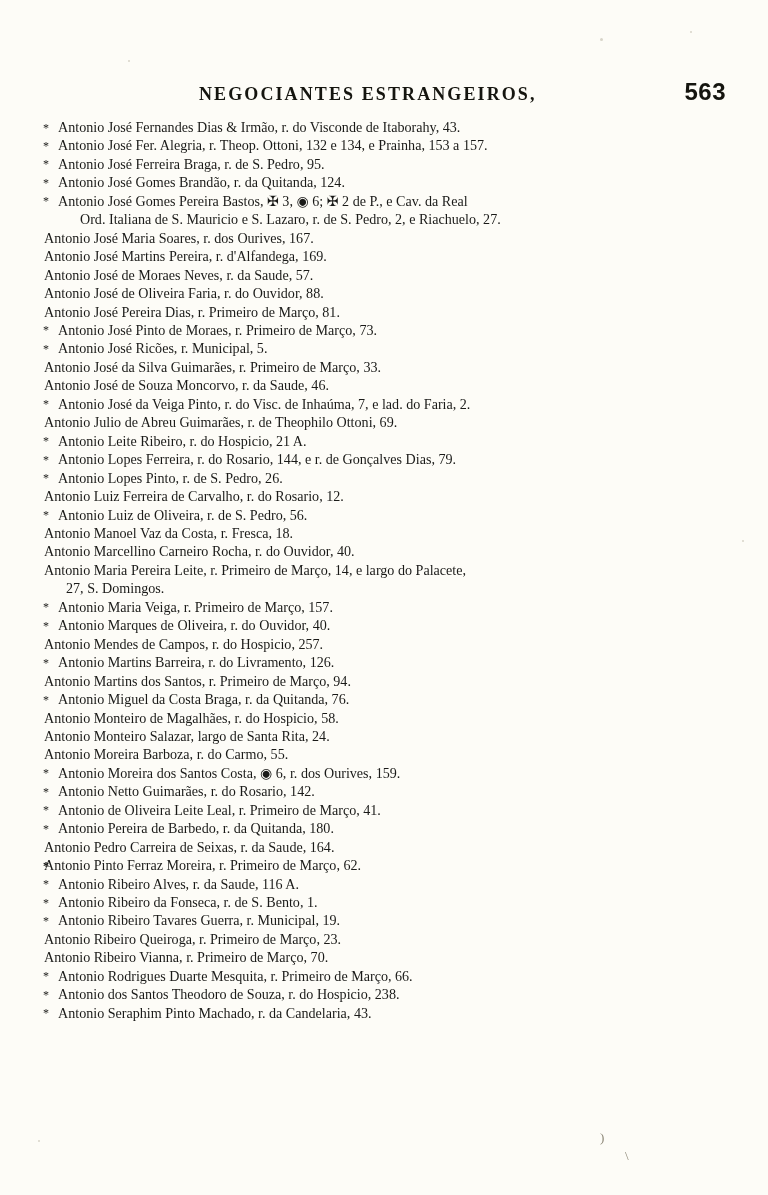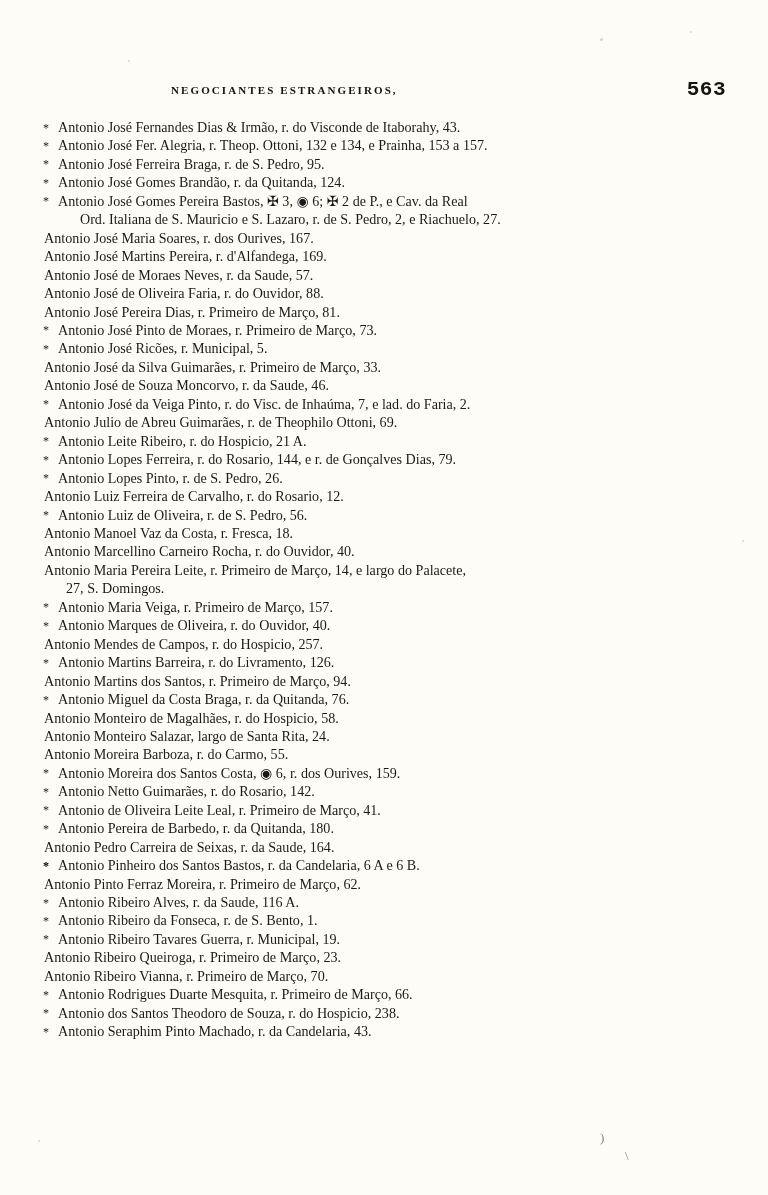"NEGOCIANTES ESTRANGEIROS," .running-head { font-size: 11px -> 18px; left: 131px -> 159px }
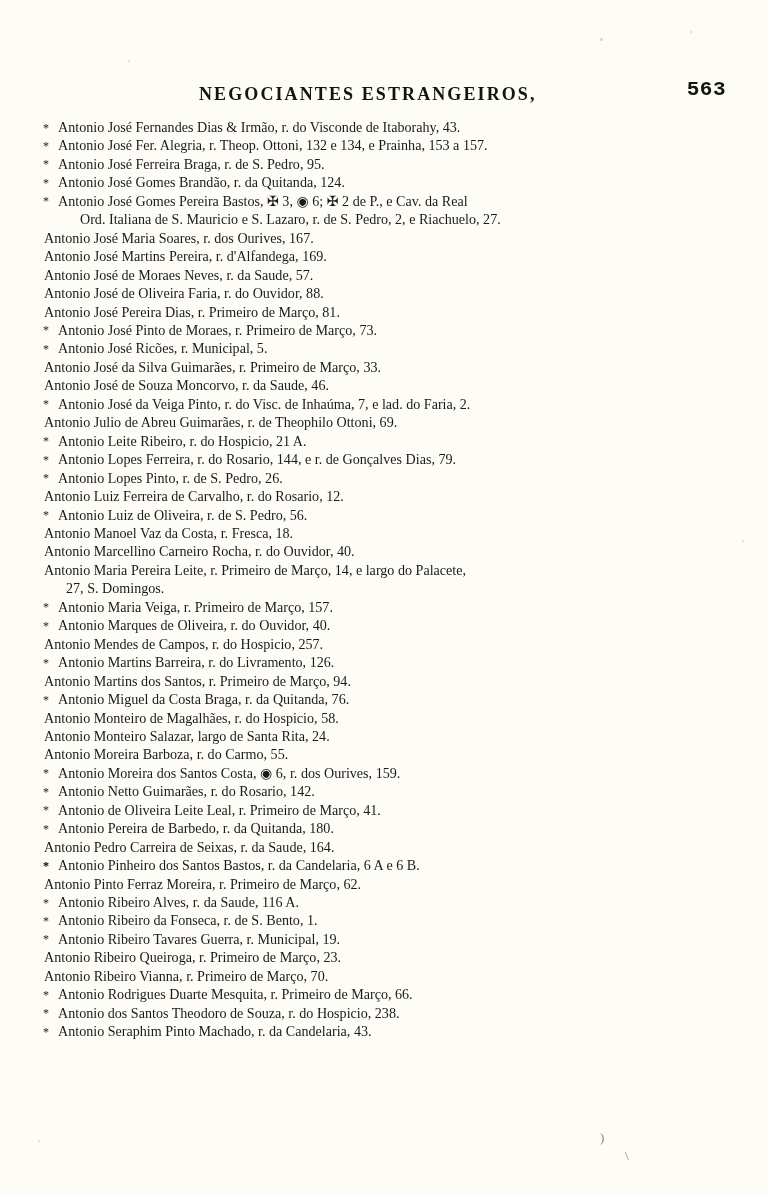"563" .page-number { font-family: Liberation Mono, monospace -> Liberation Sans, sans-serif; font-size: 21px -> 24px }
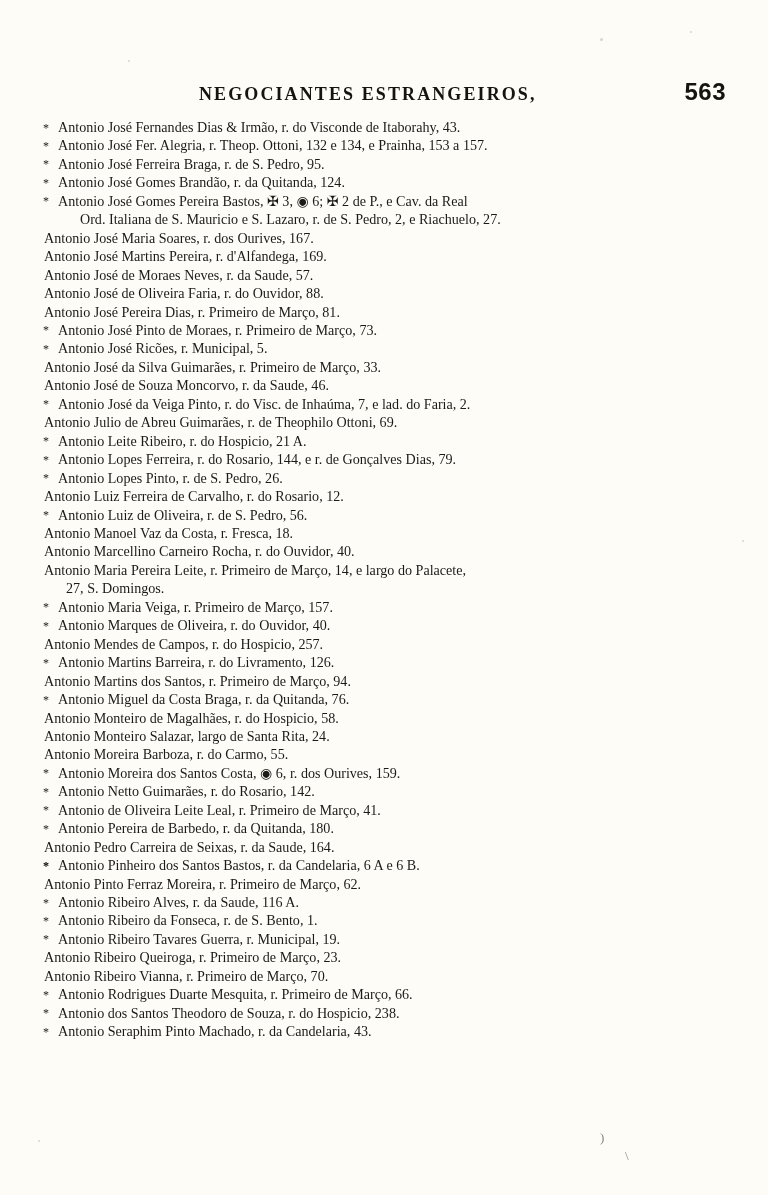"Antonio Pinheiro dos Santos Bastos," span { html: <span>Antonio Pinheiro dos Santos Bastos, r. da Candelaria, 6 A e 6 B.</span> -> none }
